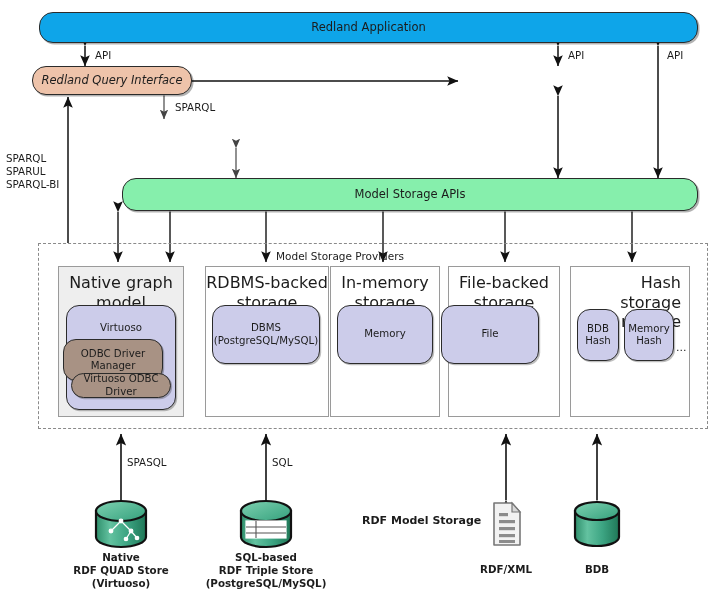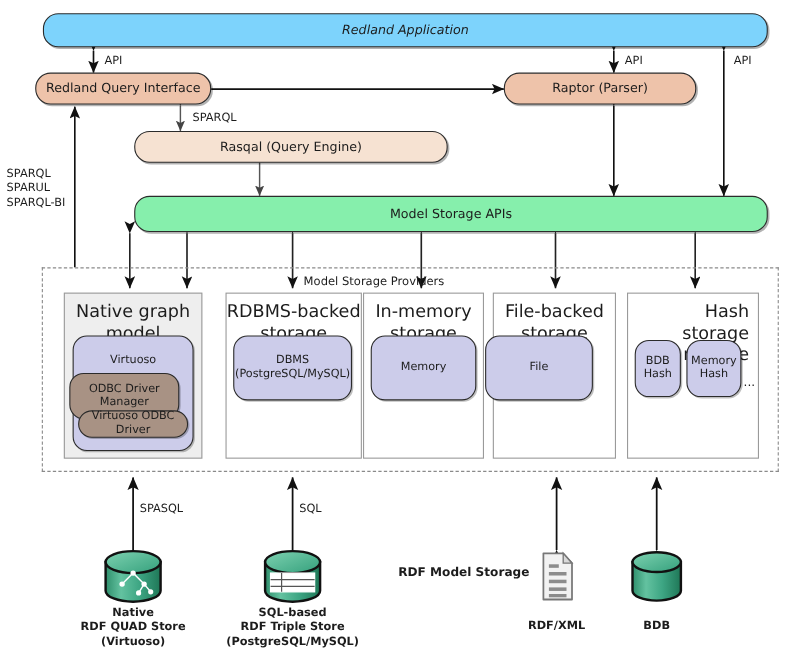"Redland Application" .bar-app { background: #7dd3fc -> #0ea5e9; font-style: italic -> none }
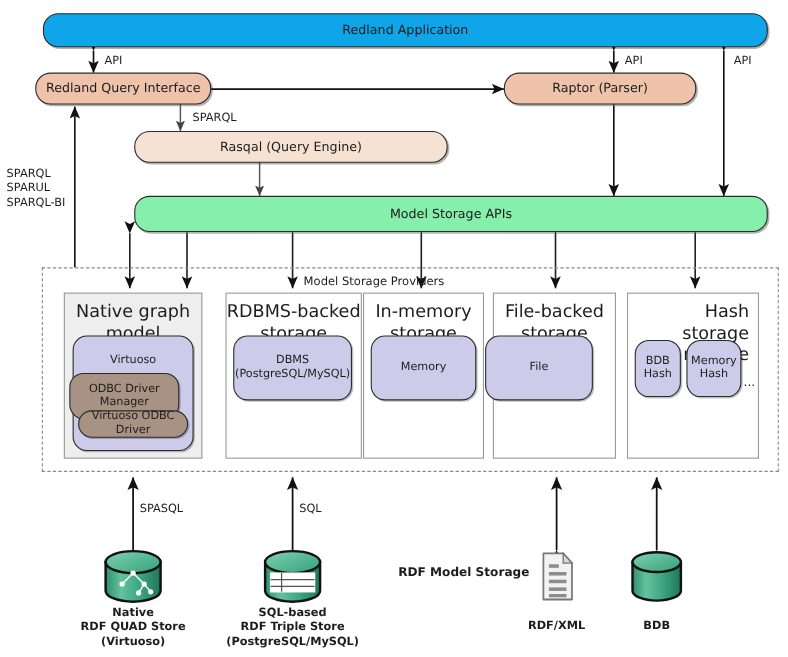"Redland Query Interface" .bar-query { font-style: none -> italic }
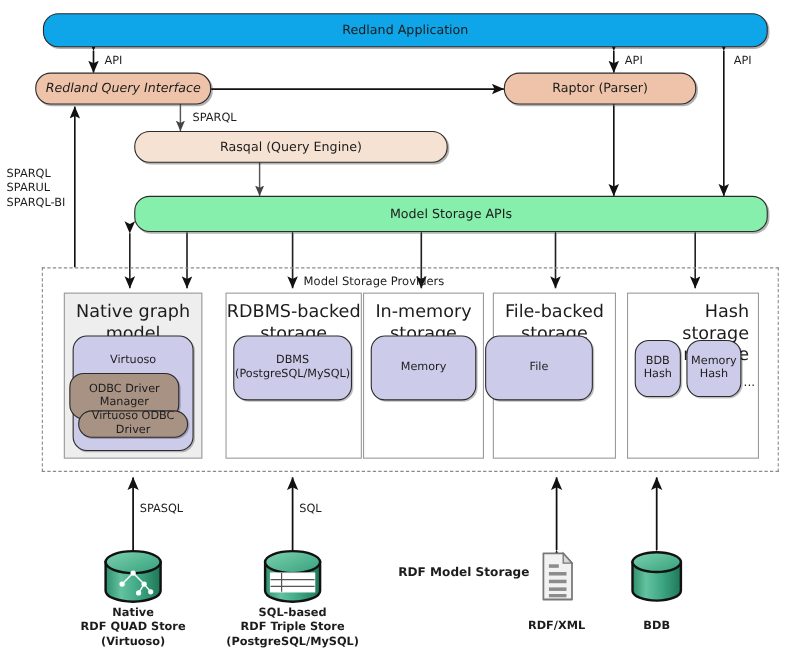"Raptor (Parser)" div.box { html: <div> <span>Raptor (Parser)</span> </div> -> none }
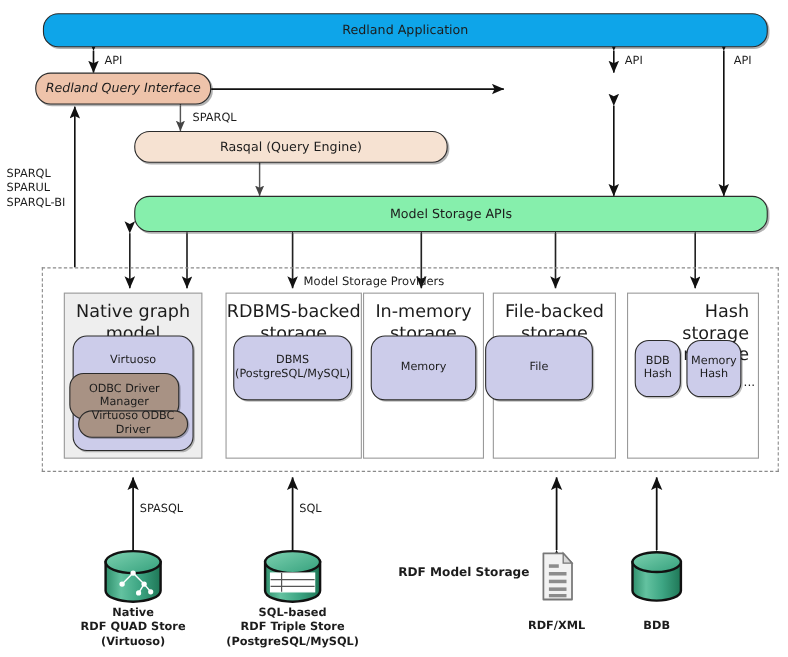"Rasqal (Query Engine)" div.box { html: <div> <span>Rasqal (Query Engine)</span> </div> -> none }
